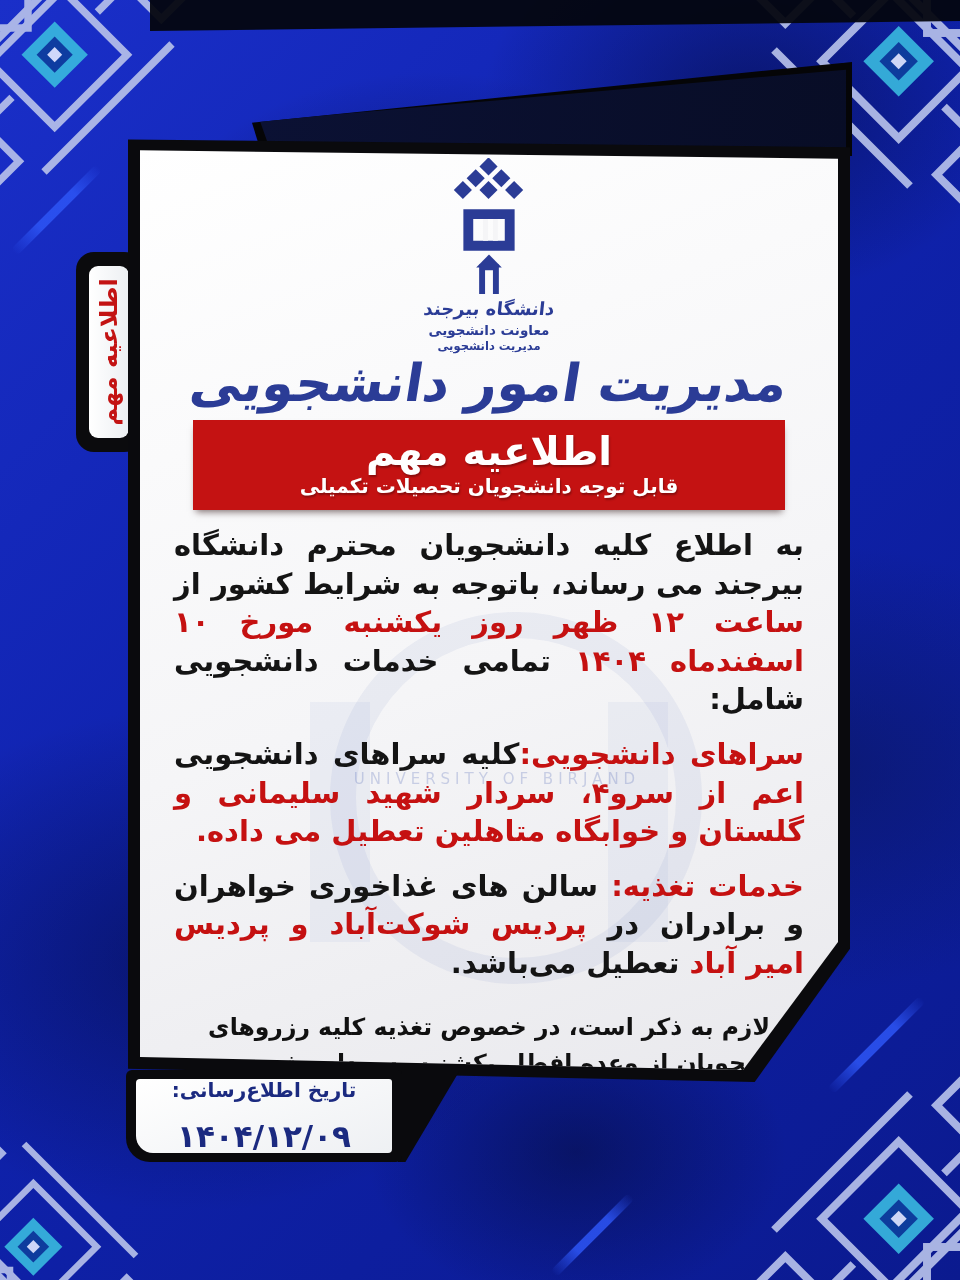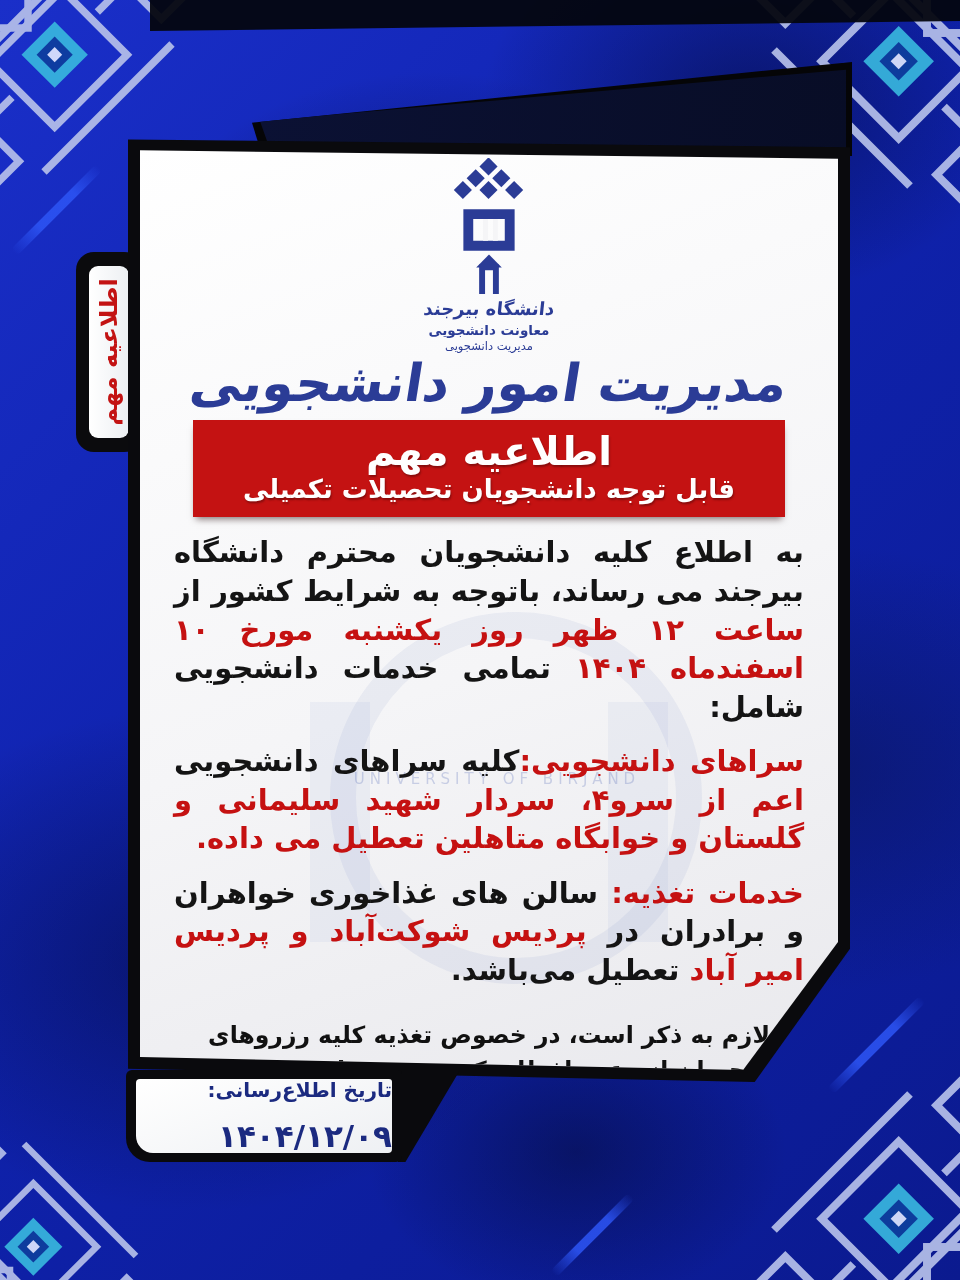"مدیریت دانشجویی" .dept2 { font-weight: normal -> bold }
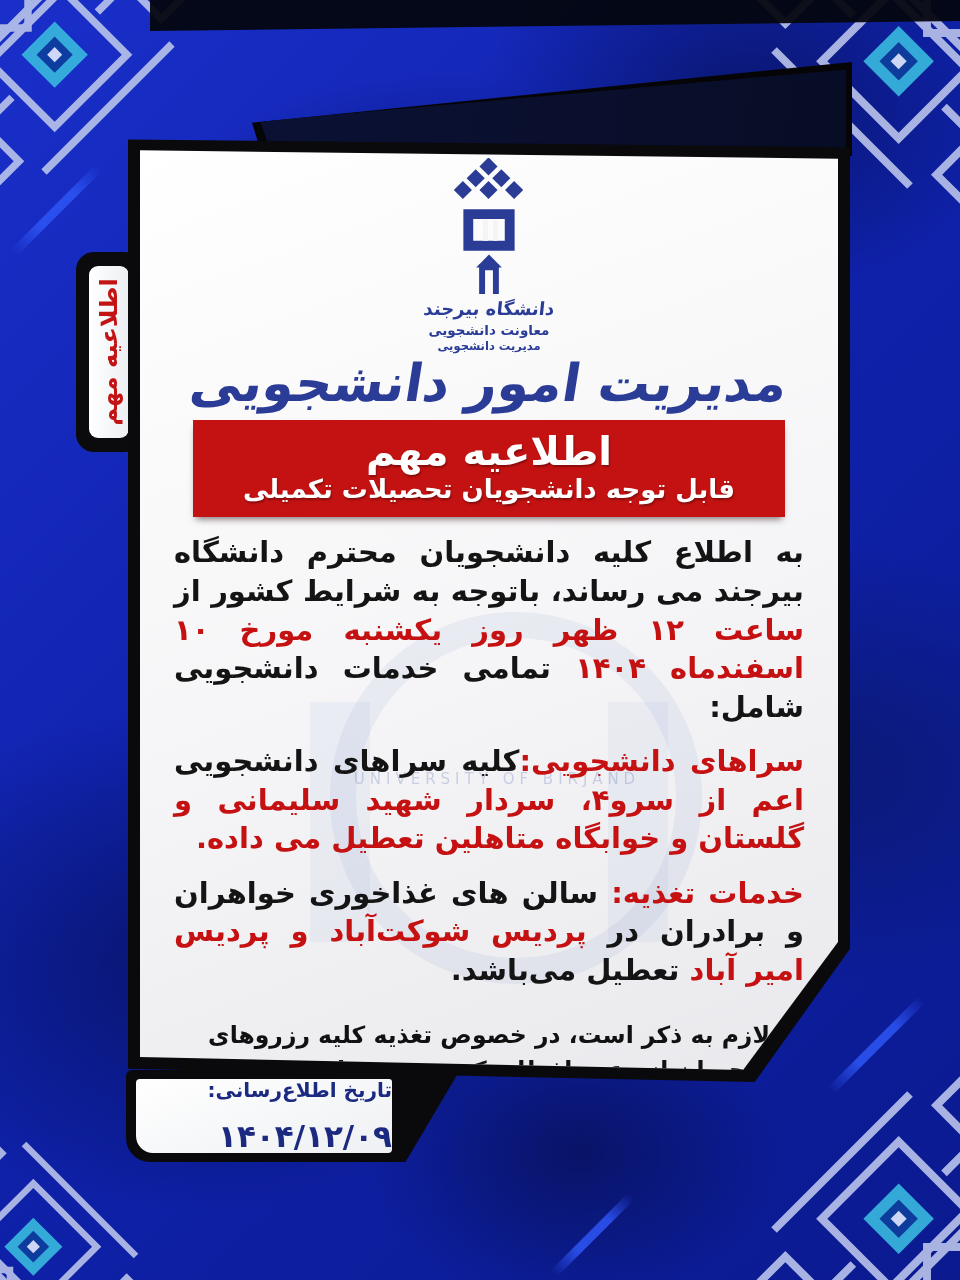"قابل توجه دانشجویان تحصیلات تکمیلی" .banner-sub { font-size: 26px -> 20px }
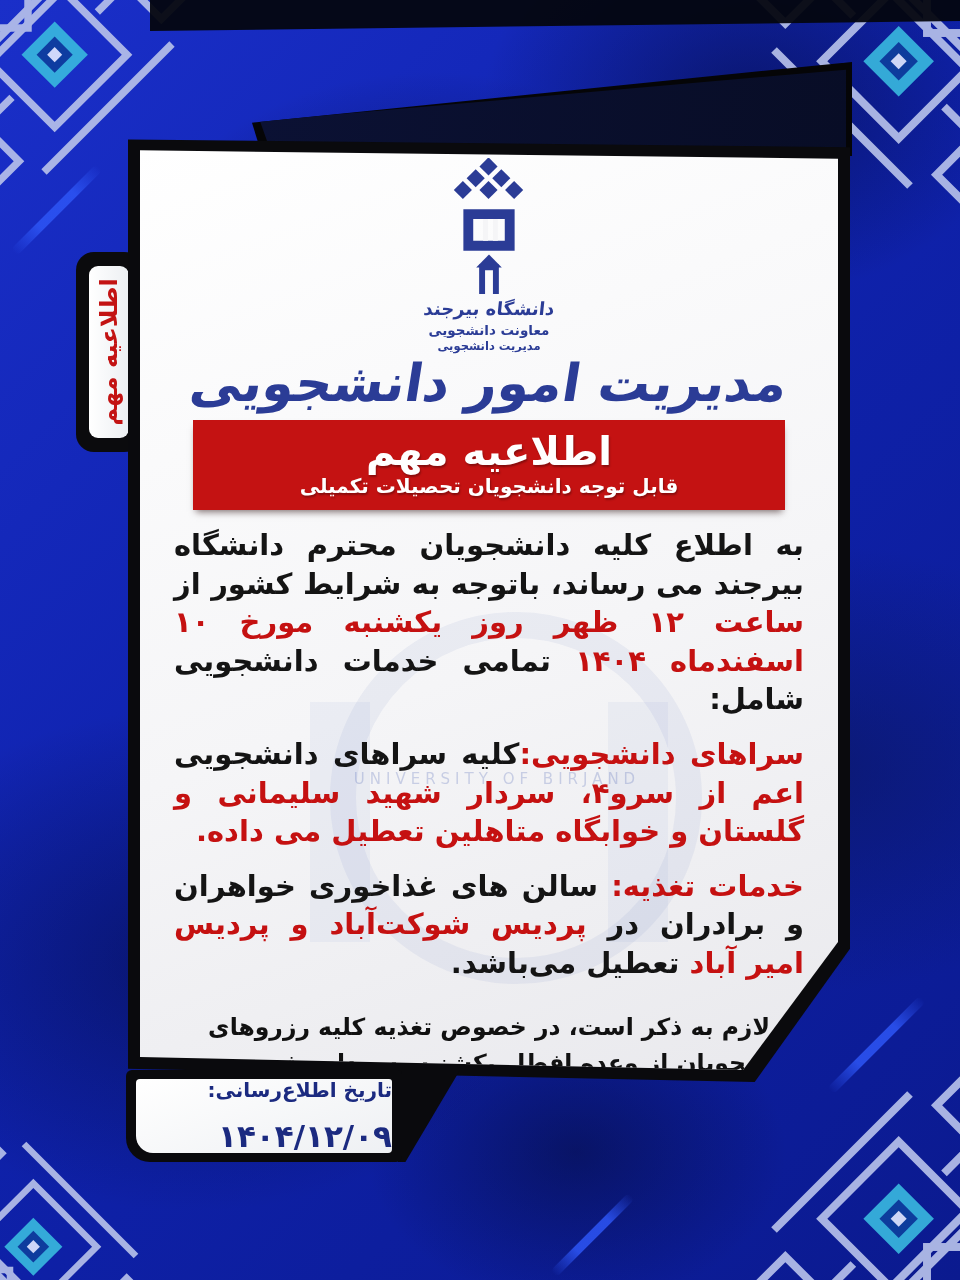"تاریخ اطلاع‌رسانی:" .datebox-in { align-items: none -> center }
